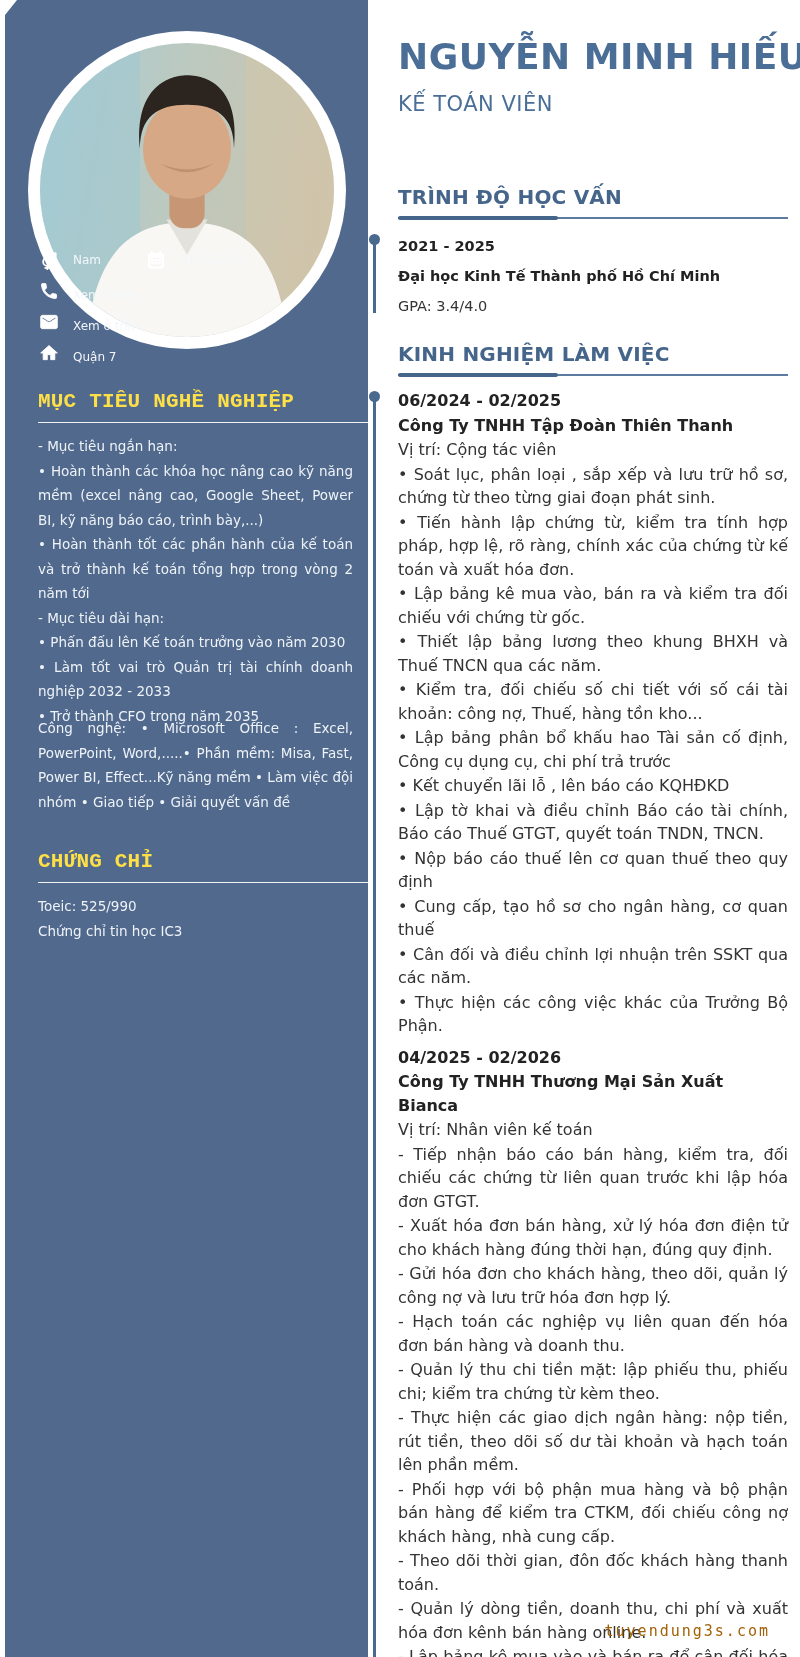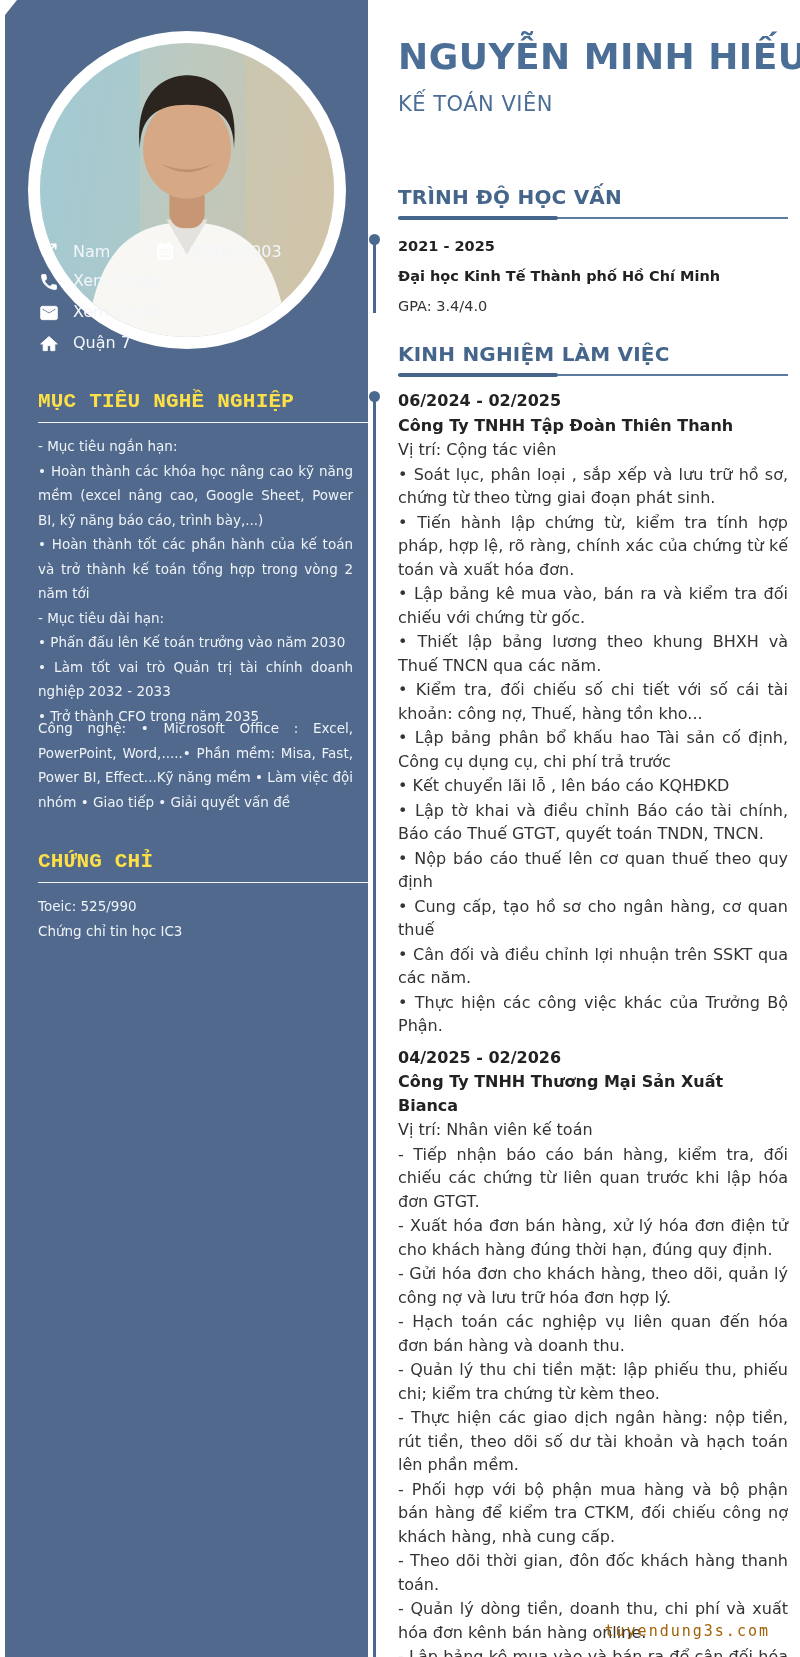"Nam" .info-row { align-items: flex-start -> flex-end; font-size: 16px -> 12px }
